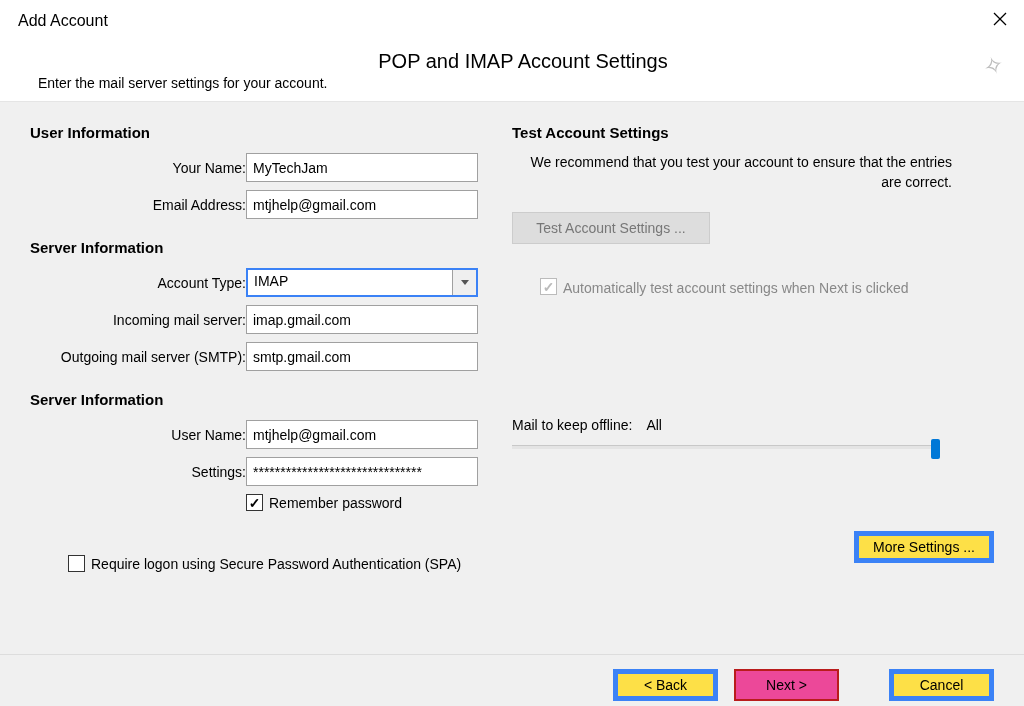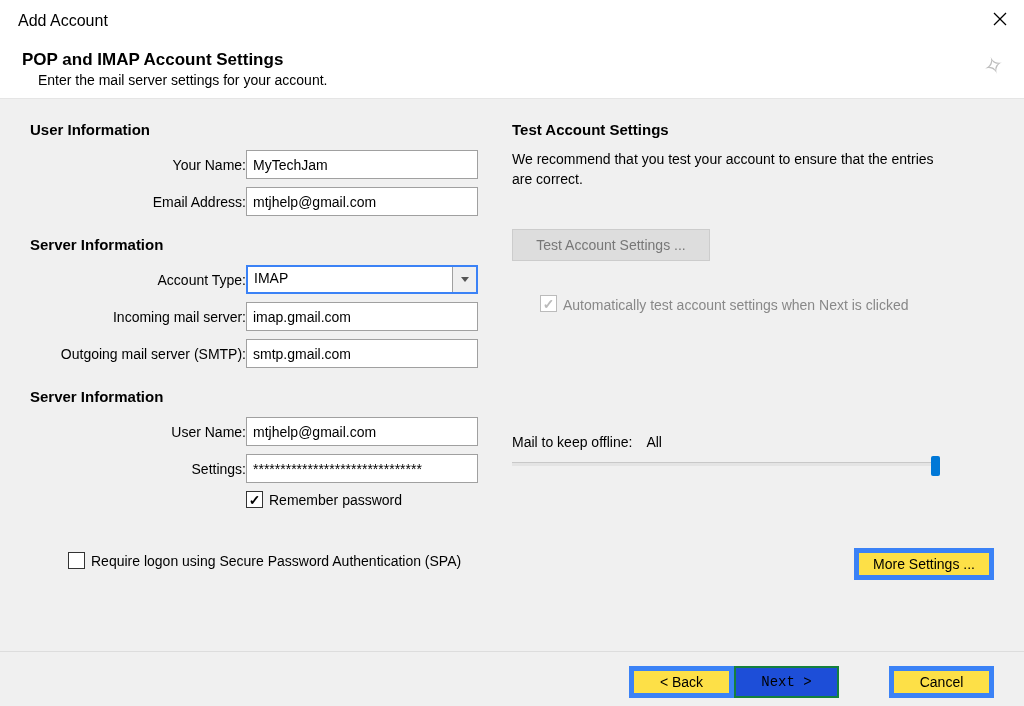"POP and IMAP Account Settings" .header-section .heading { font-size: 17px -> 20px; font-weight: bold -> normal; text-align: none -> center }
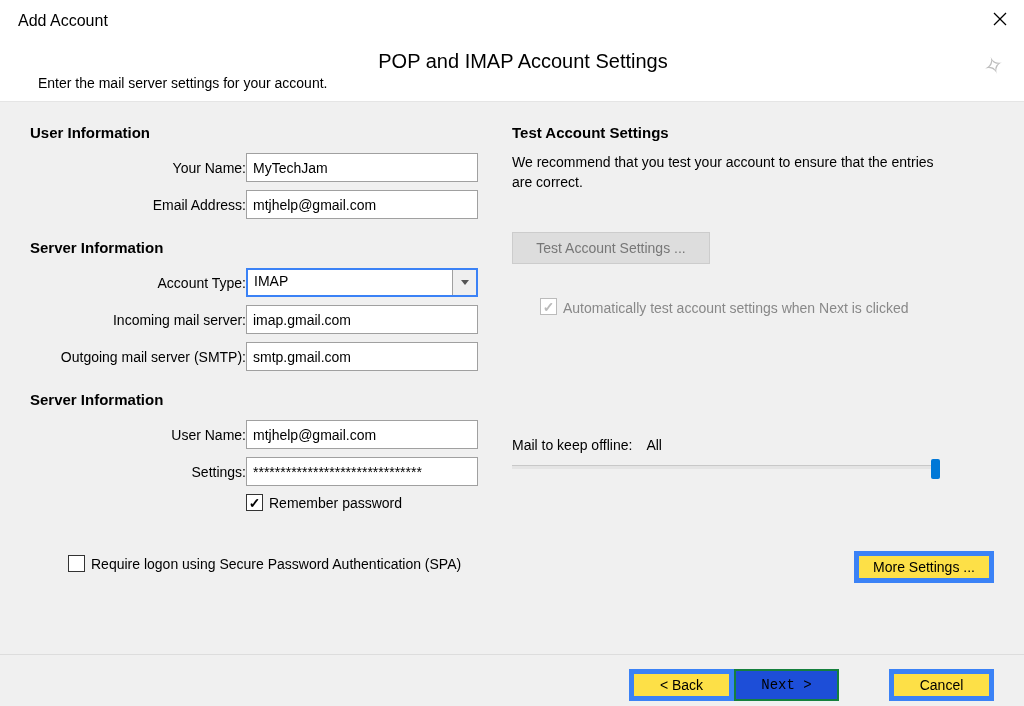"We recommend that you test" .right-col .help-text { margin-bottom: 40px -> 20px; text-align: none -> right }
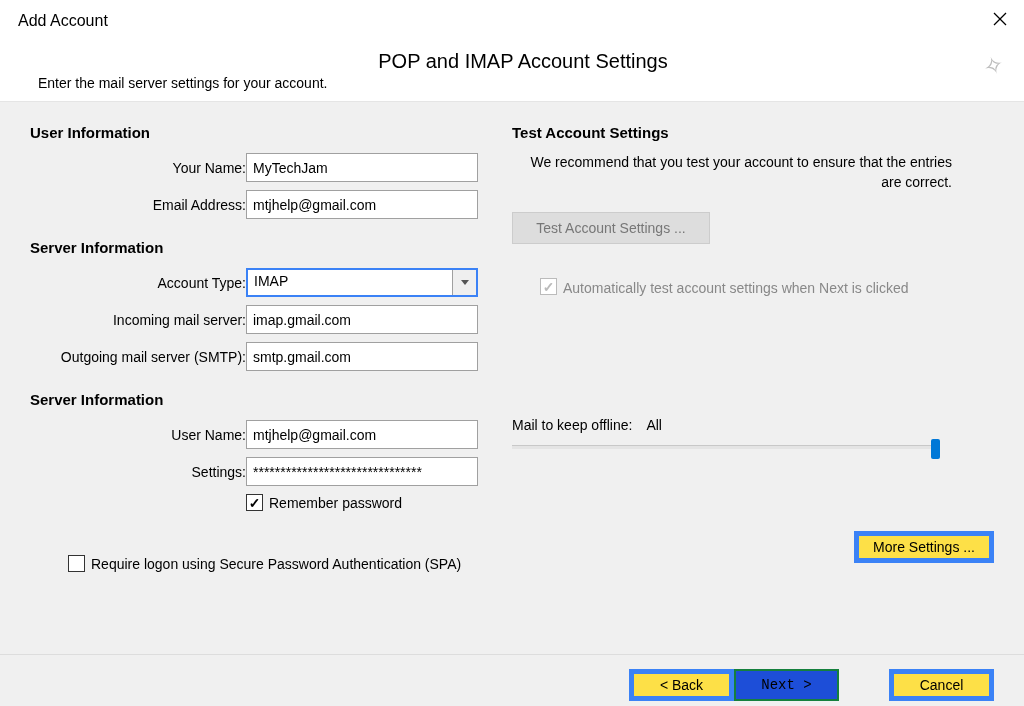"< Back" .footer .nav-group { gap: 0 -> 16px }
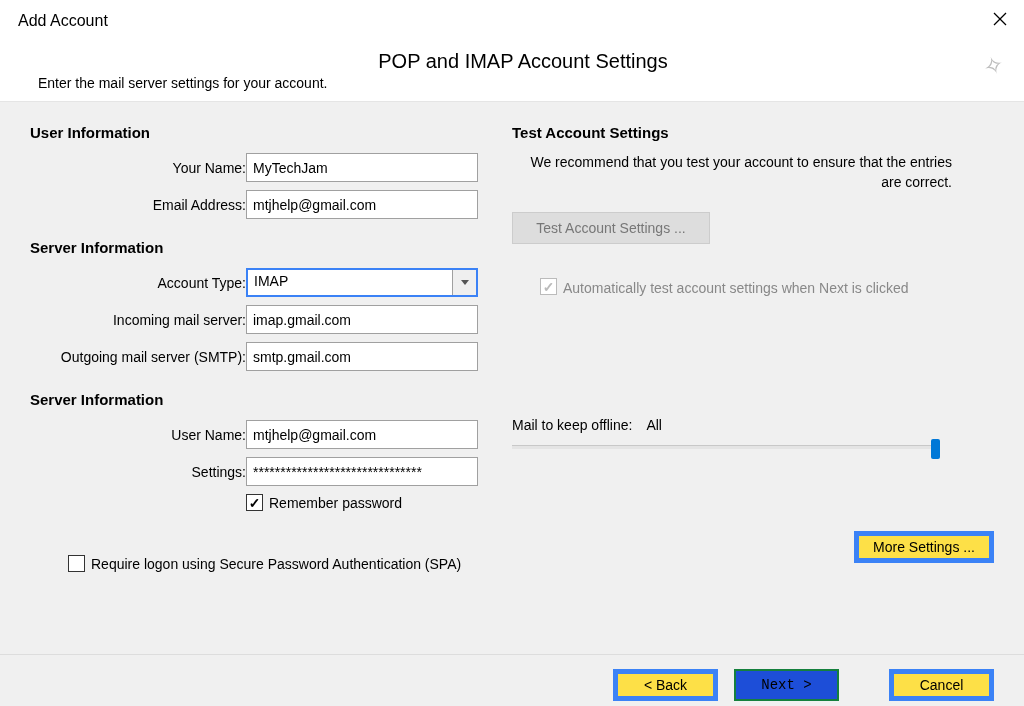"Next >" .btn.next { background: #1d4ed8 -> #ec4899; border: 2px solid #15803d -> 2px solid #b91c1c; font-family: Liberation Mono, monospace -> none }
